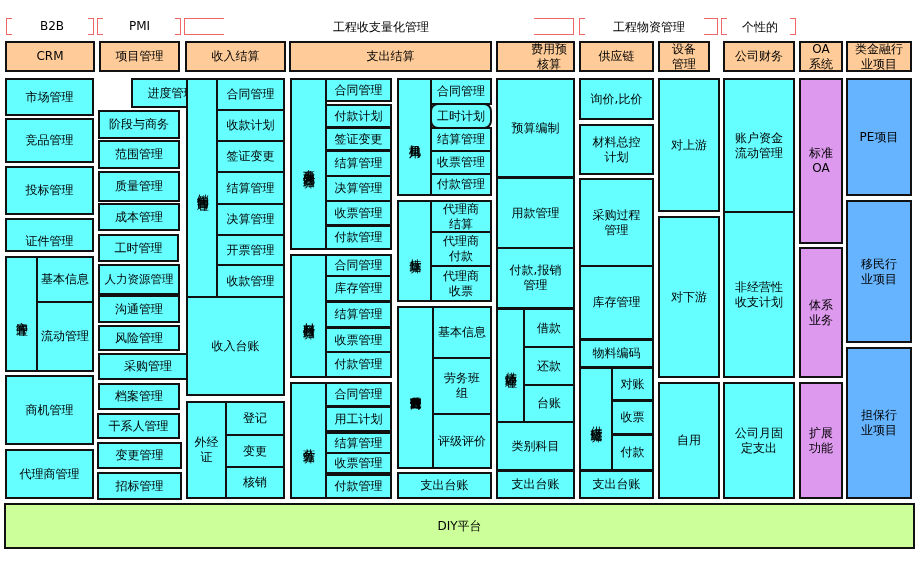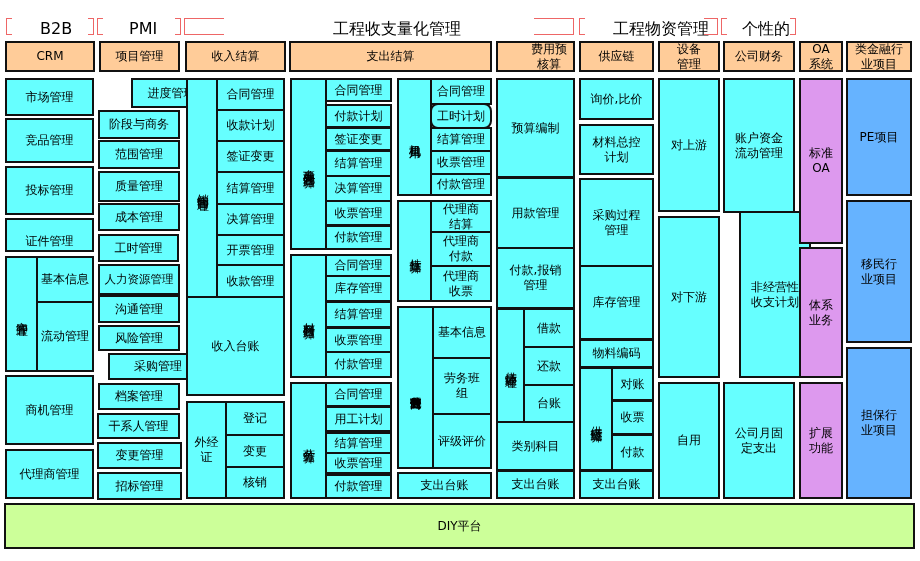"B2B" .grp { font-size: 16px -> 12px }
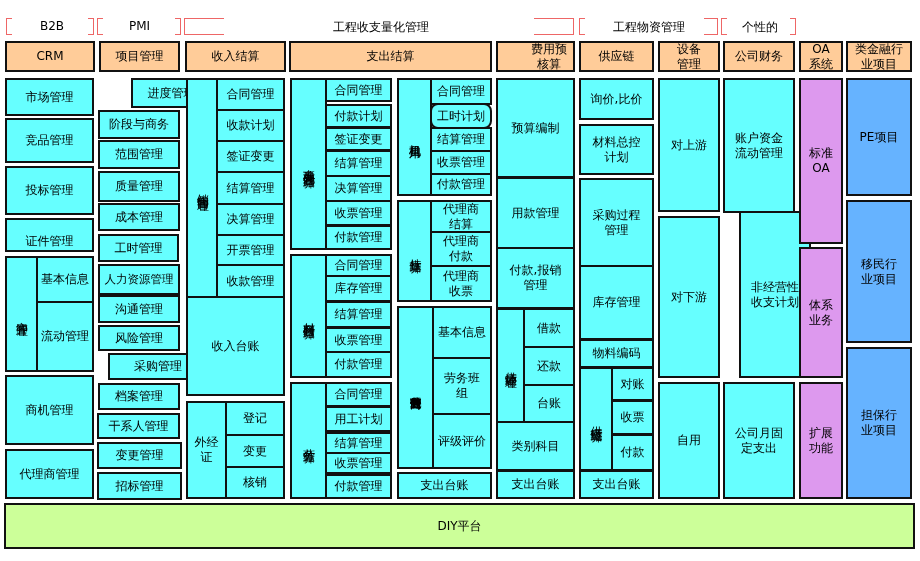"设备管理" div.box { width: 62px -> 52px }
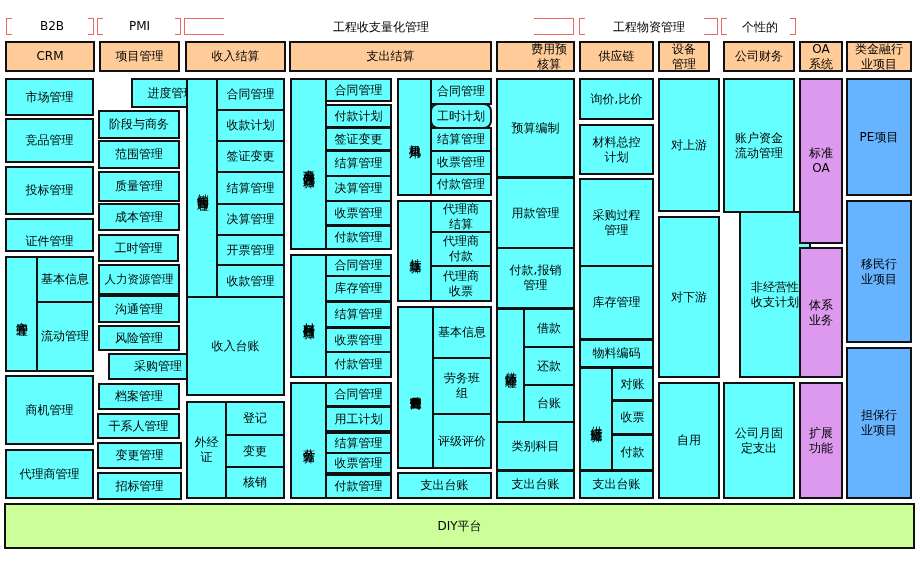"非经营性收支计划" div.box { margin-left: 16px -> none }
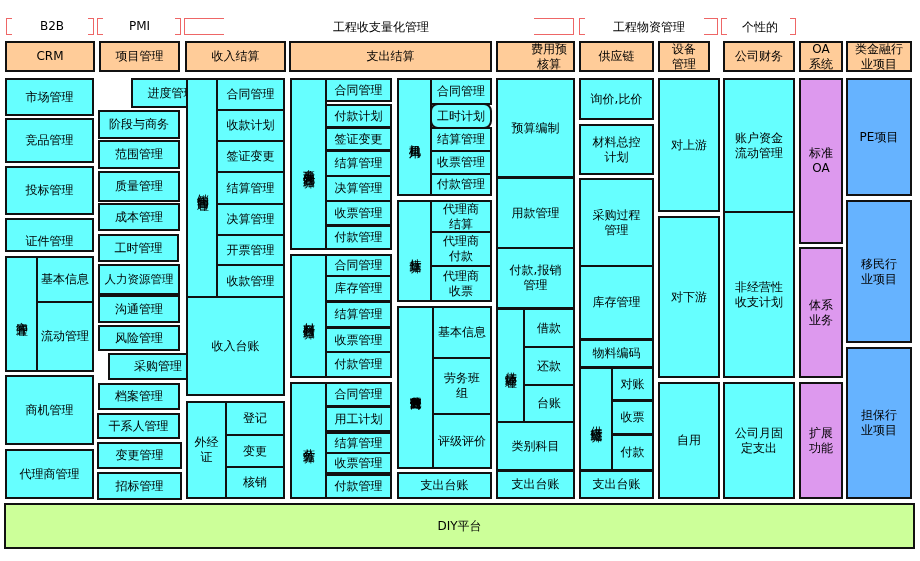"采购管理" div.box { margin-left: 10px -> none }
